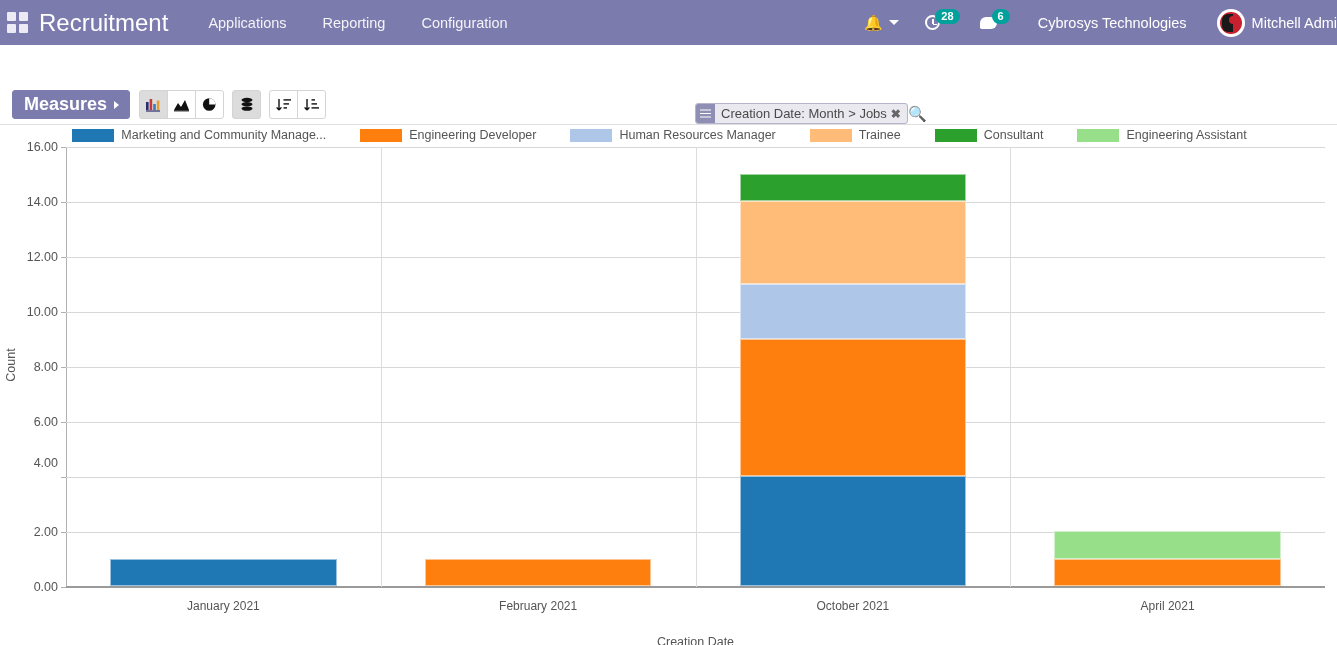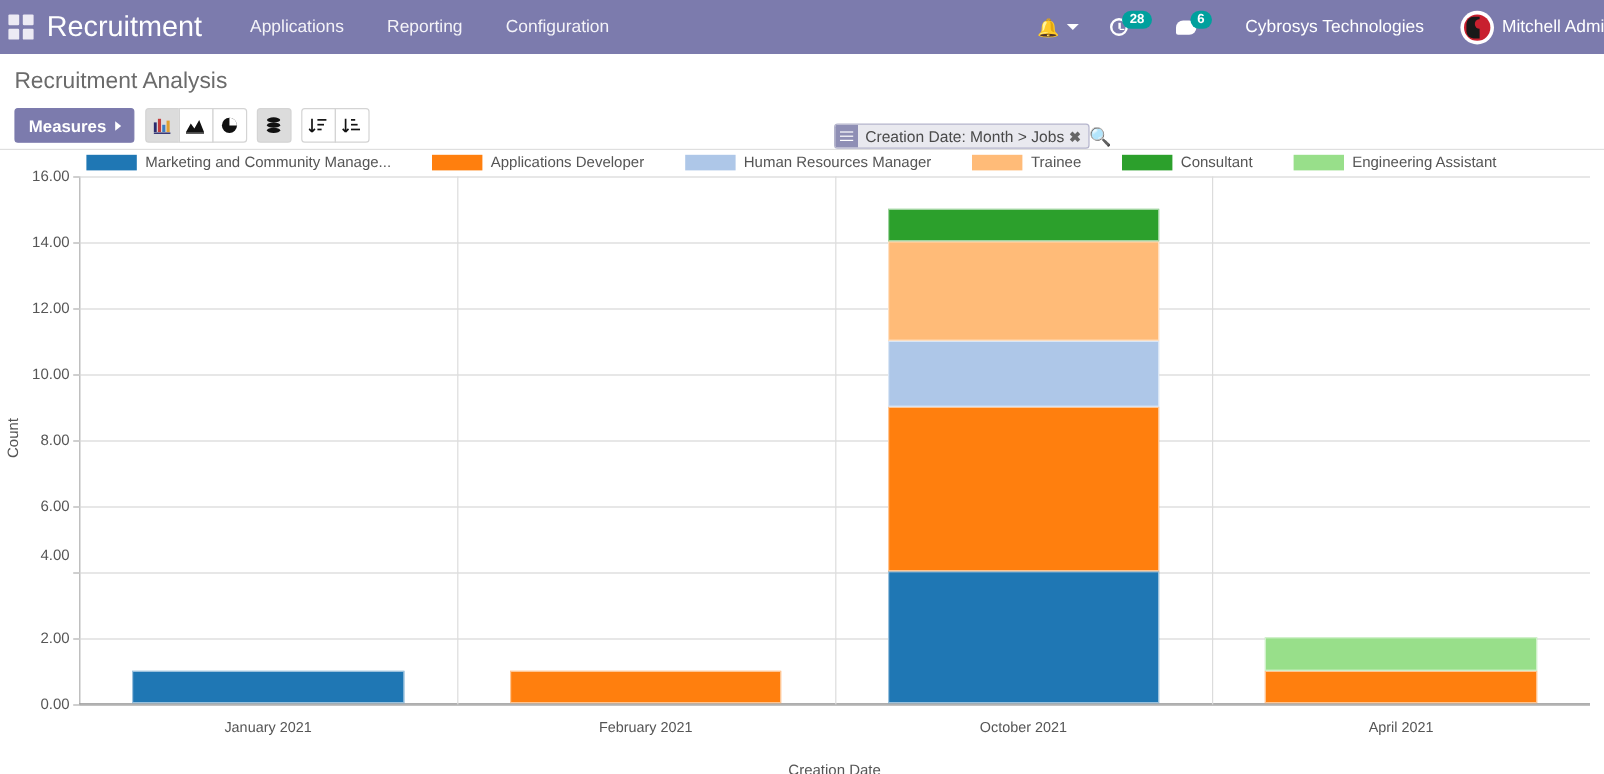"Recruitment Analysis" div { html: <div>Recruitment Analysis</div> -> none }
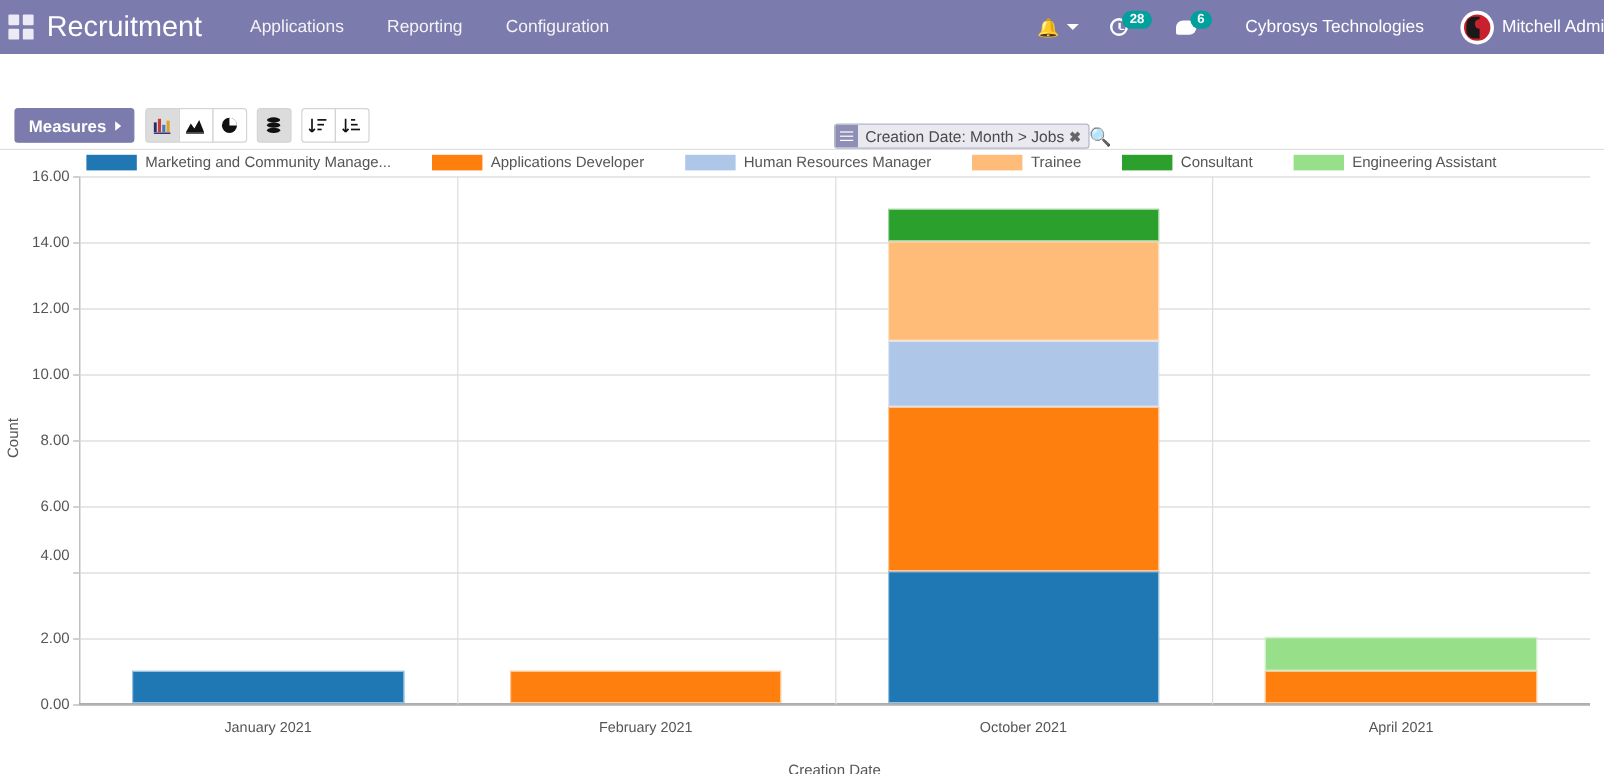"Measures" #measures-btn { font-size: 14px -> 18px }
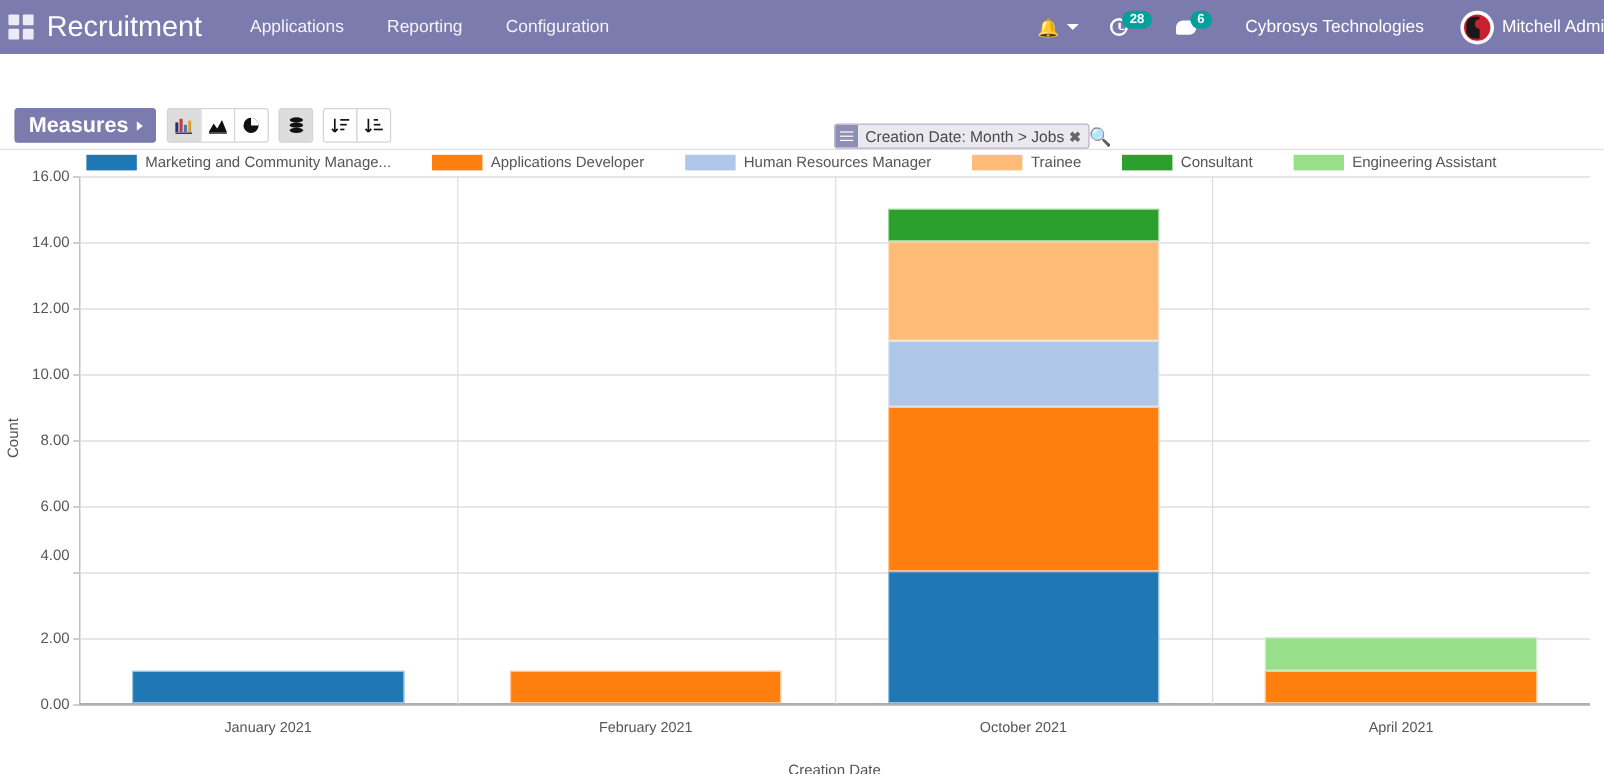"Applications Developer" span.legend-text { text: Applications -> Engineering }
